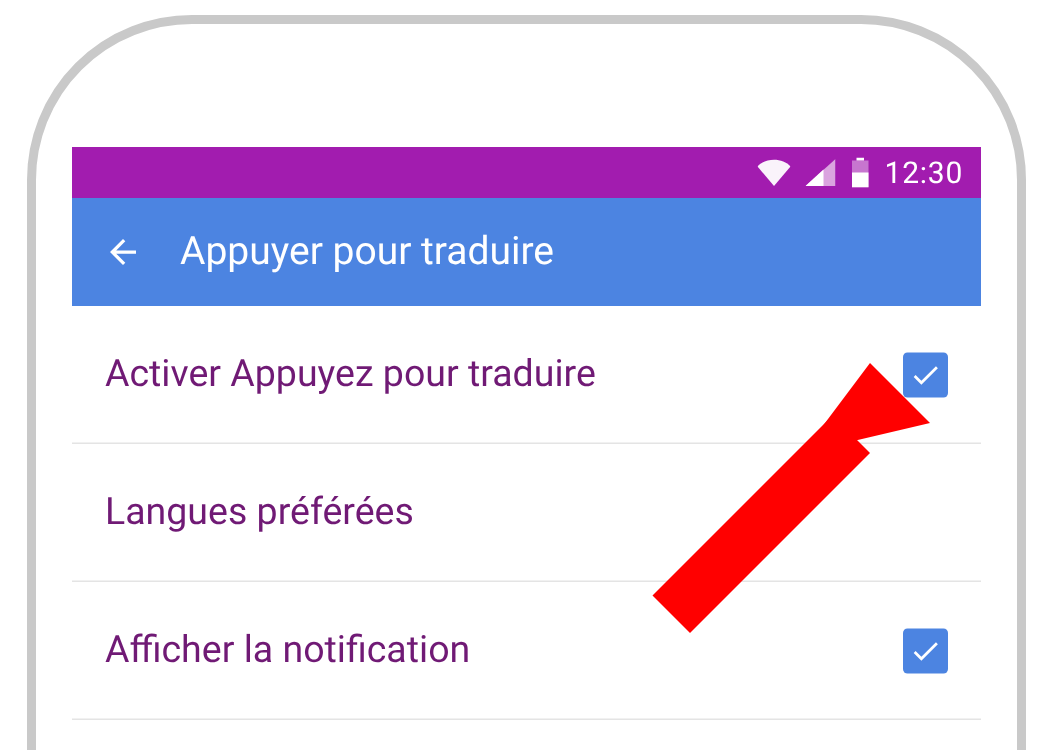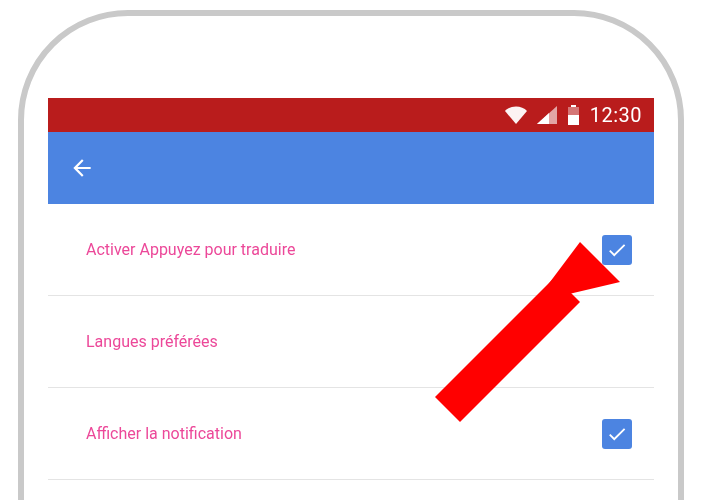"12:30" .status-bar { background: #b91c1c -> #a21caf }
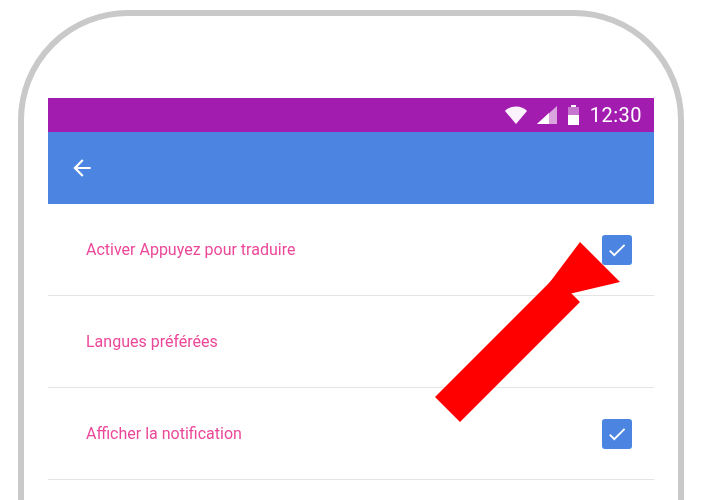"Appuyer pour traduire" span.title { html: none -> <span>Appuyer pour traduire</span> }
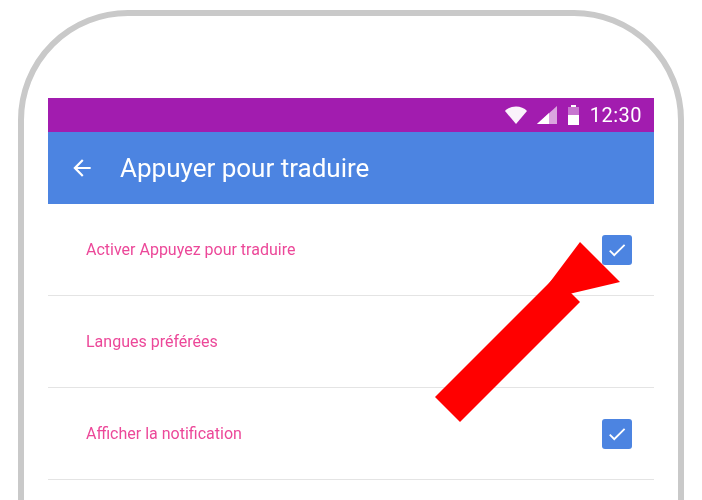"Activer Appuyez pour traduire" .list-item .label { color: #ec4899 -> #701a75; font-size: 16px -> 25px; margin-left: 16px -> none }
